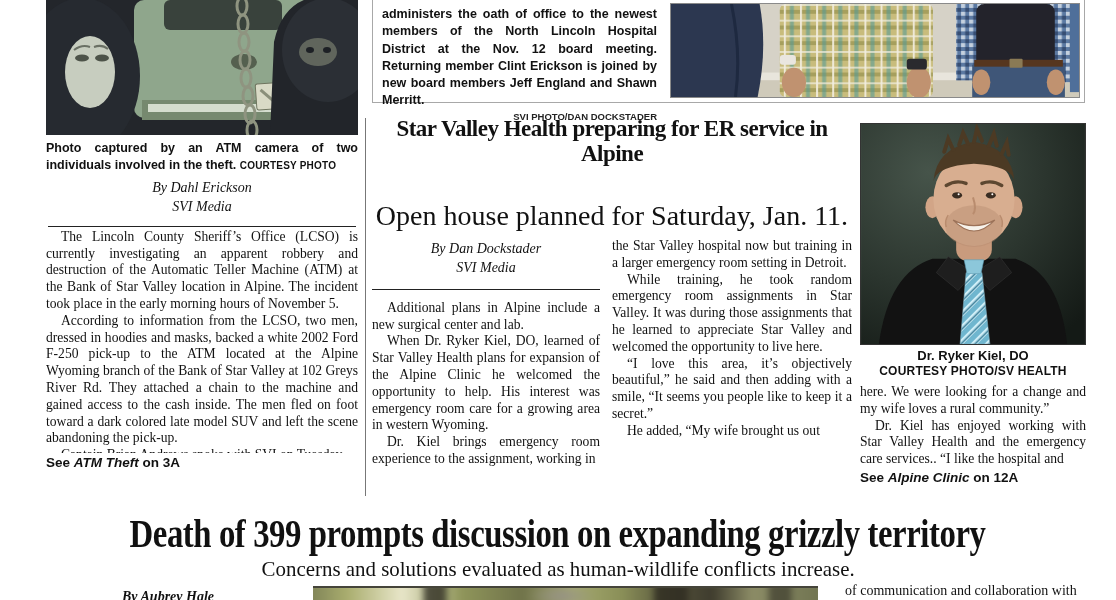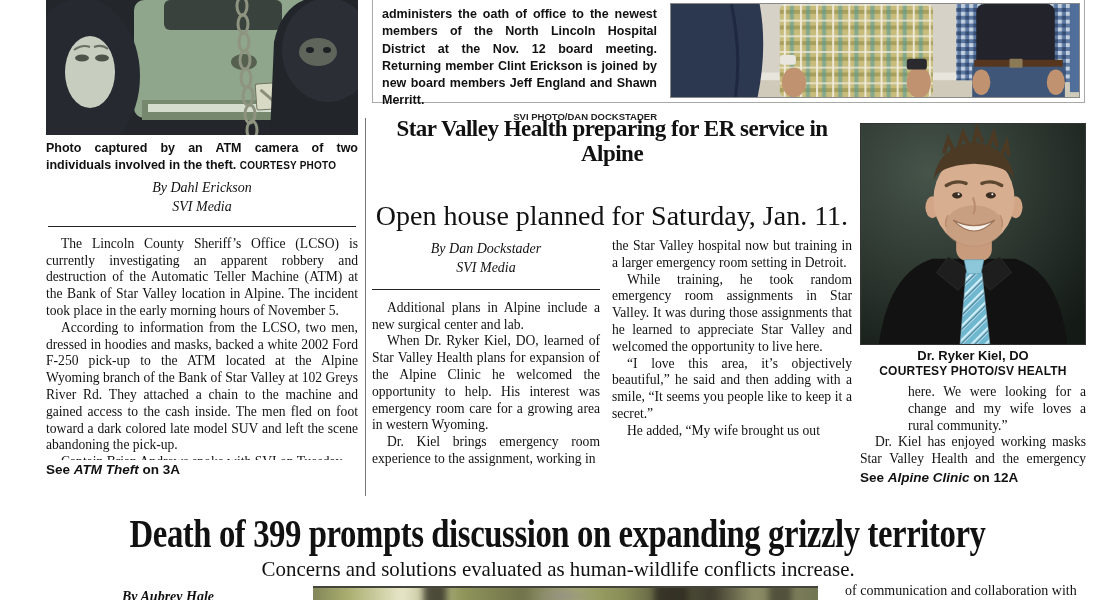"The Lincoln County Sheriff’s Office" .body-text { margin-top: 9px -> 2px }
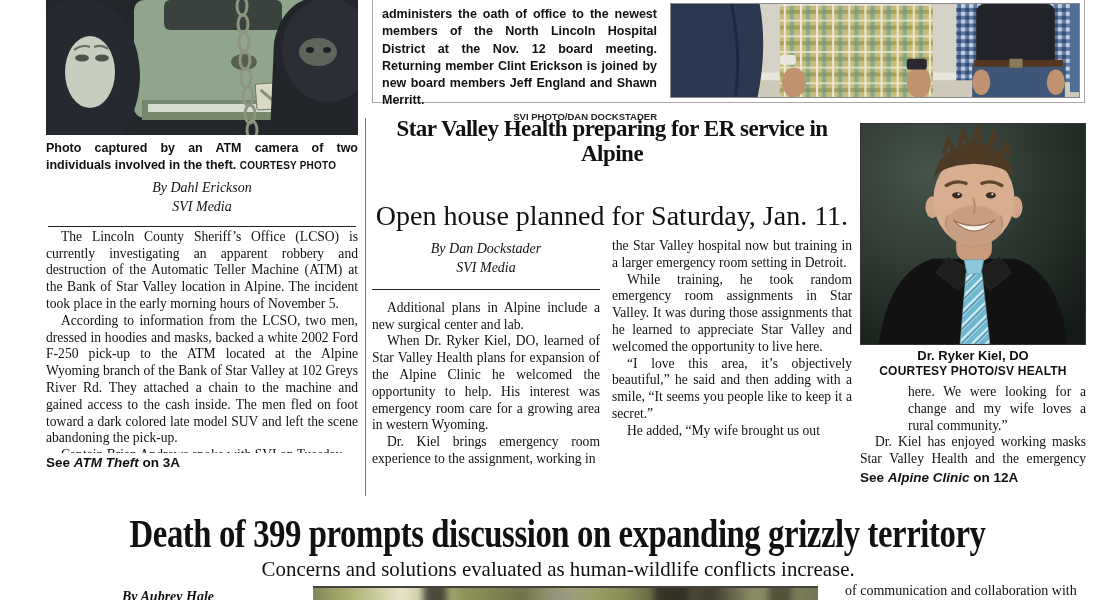"here. We were looking for" .body-text p.cont { margin-left: 48px -> none }
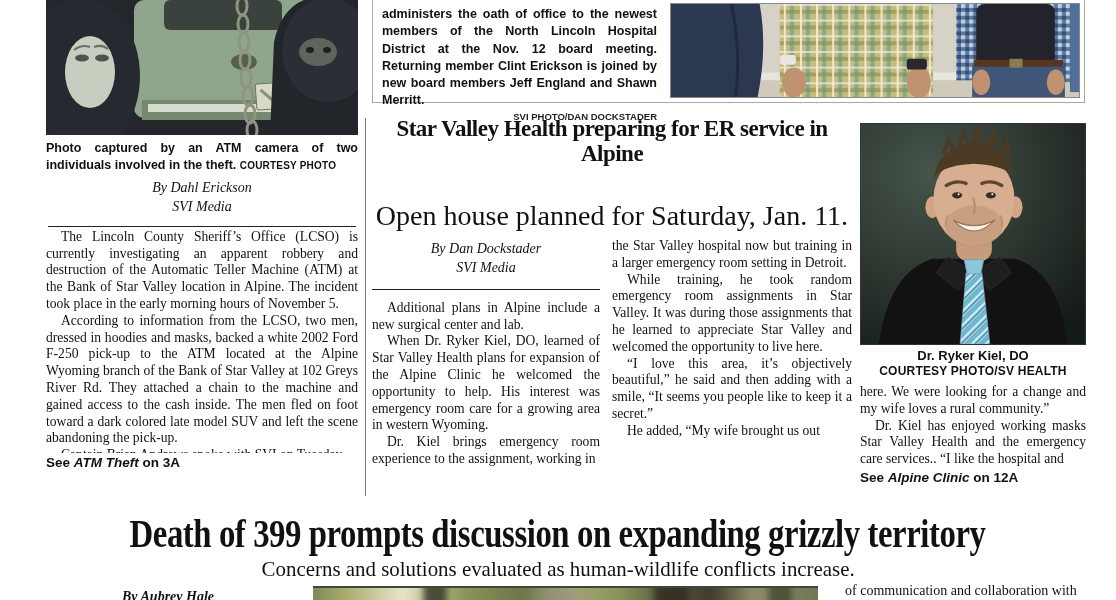"Dr. Kiel has enjoyed working" p { text: masks -> with }
